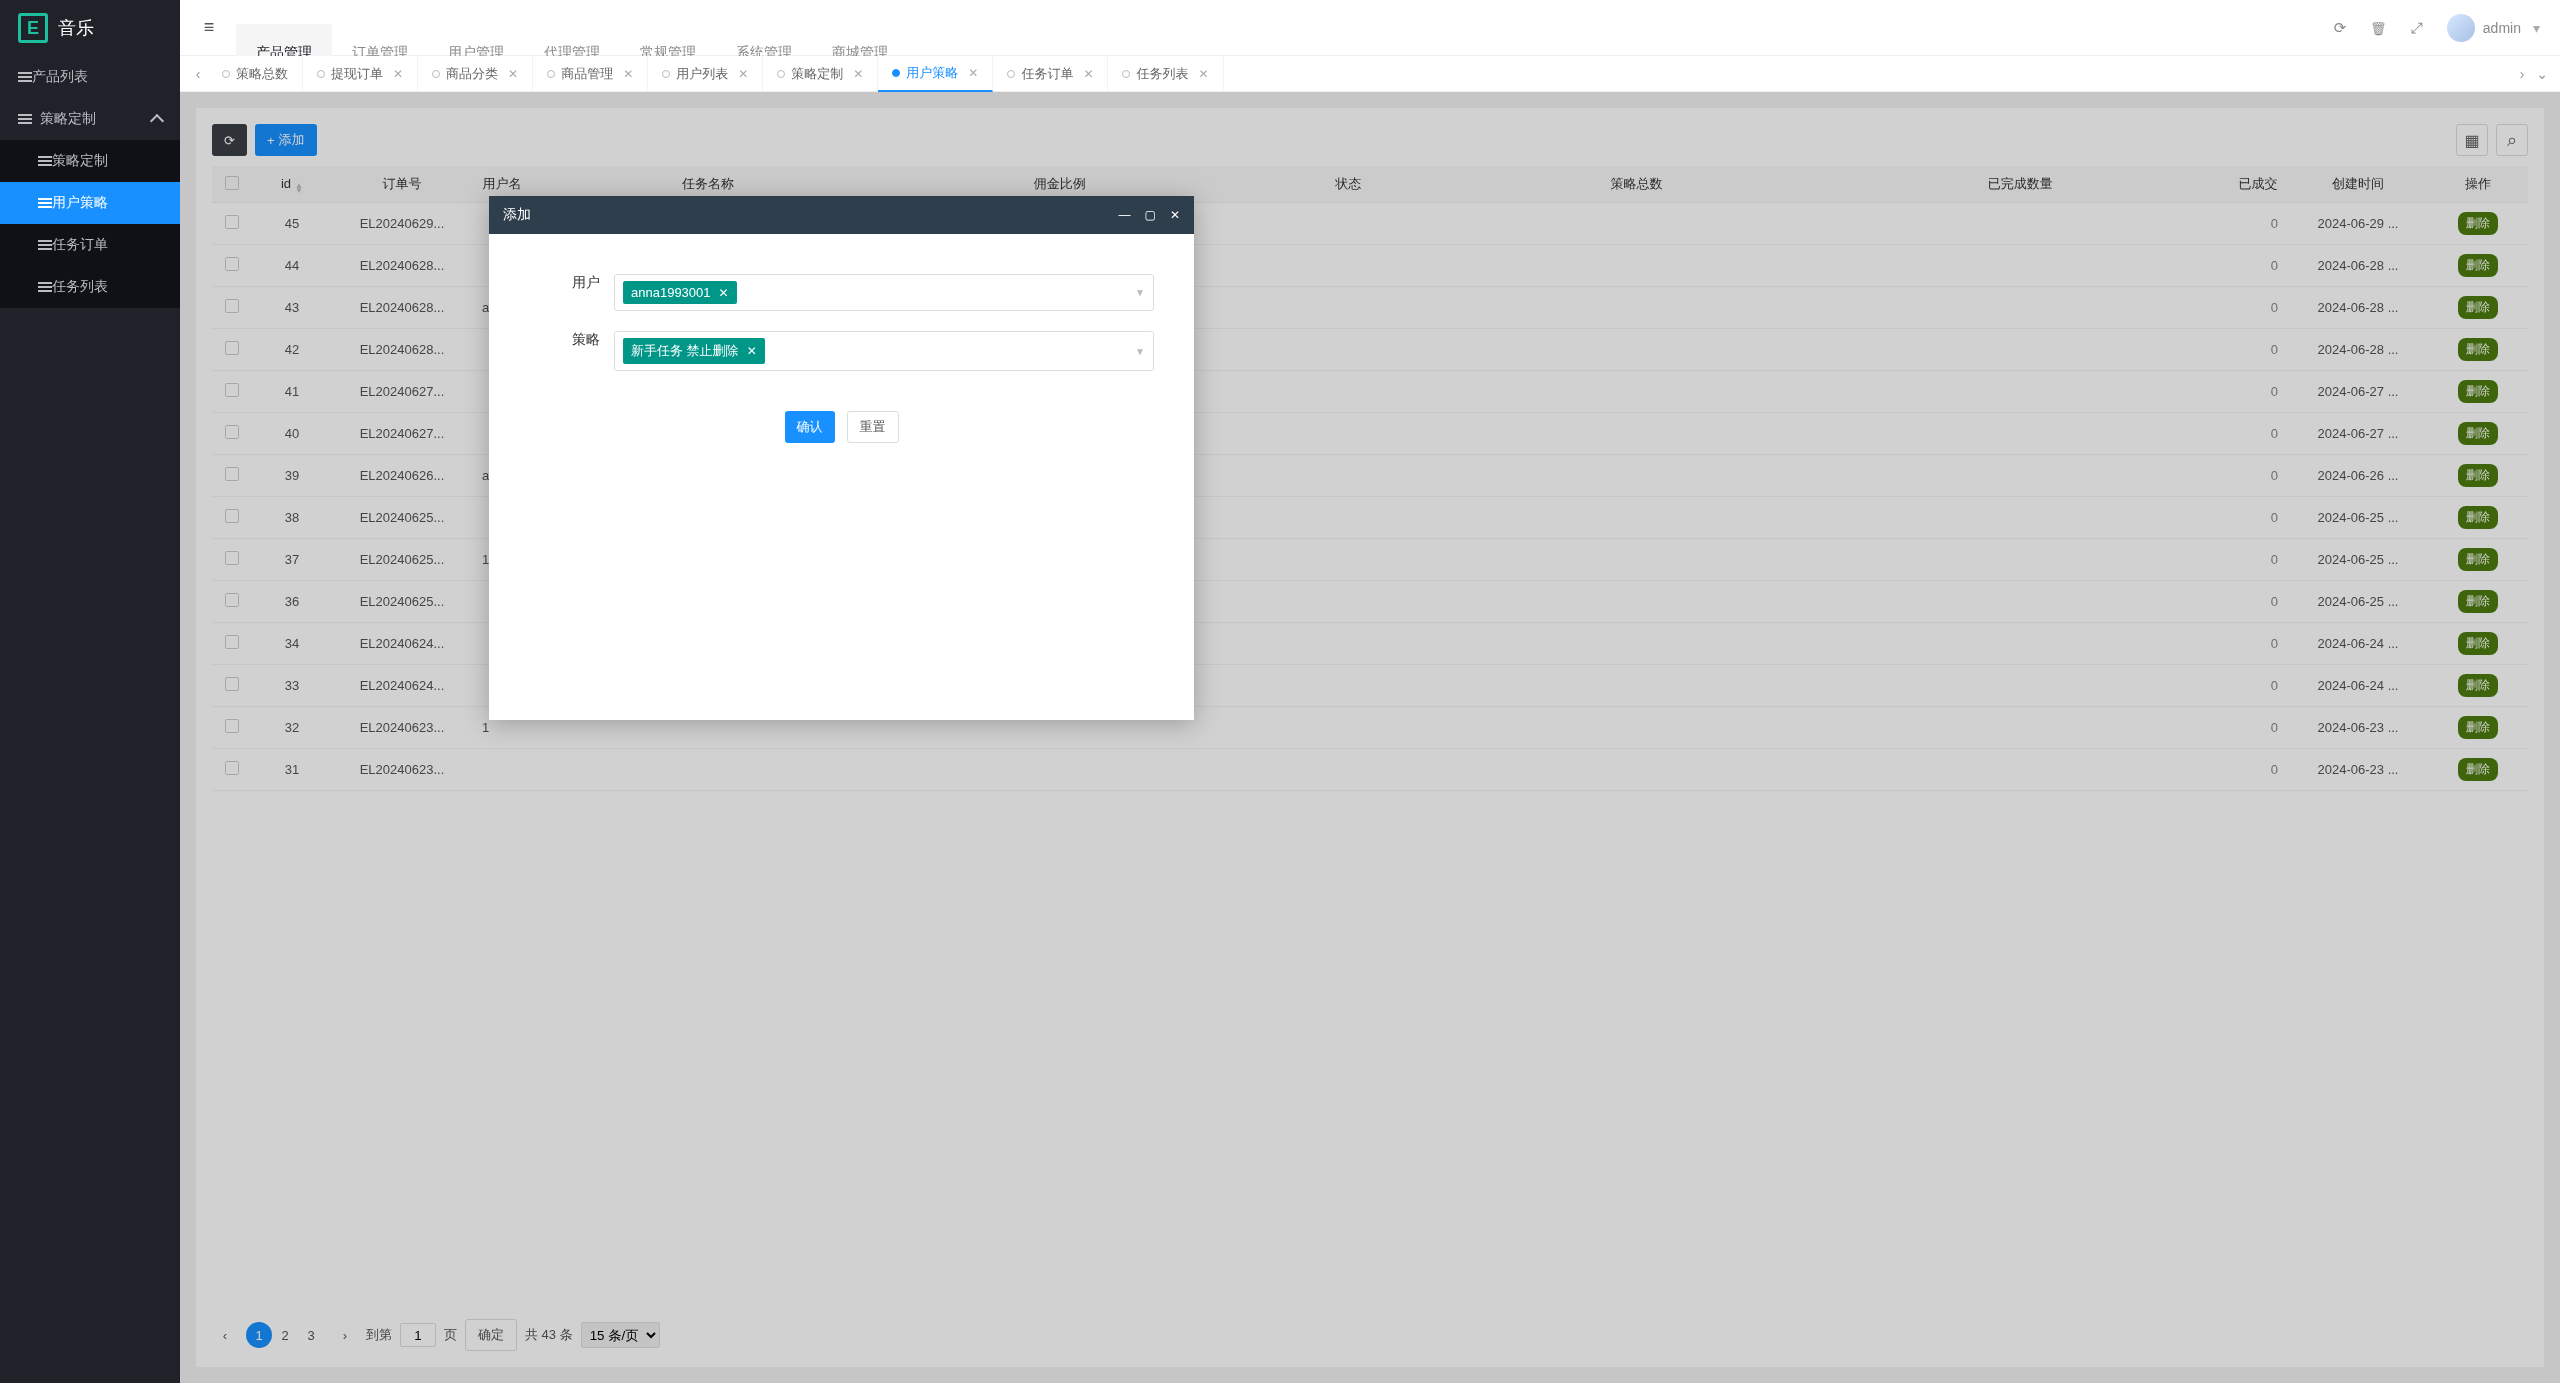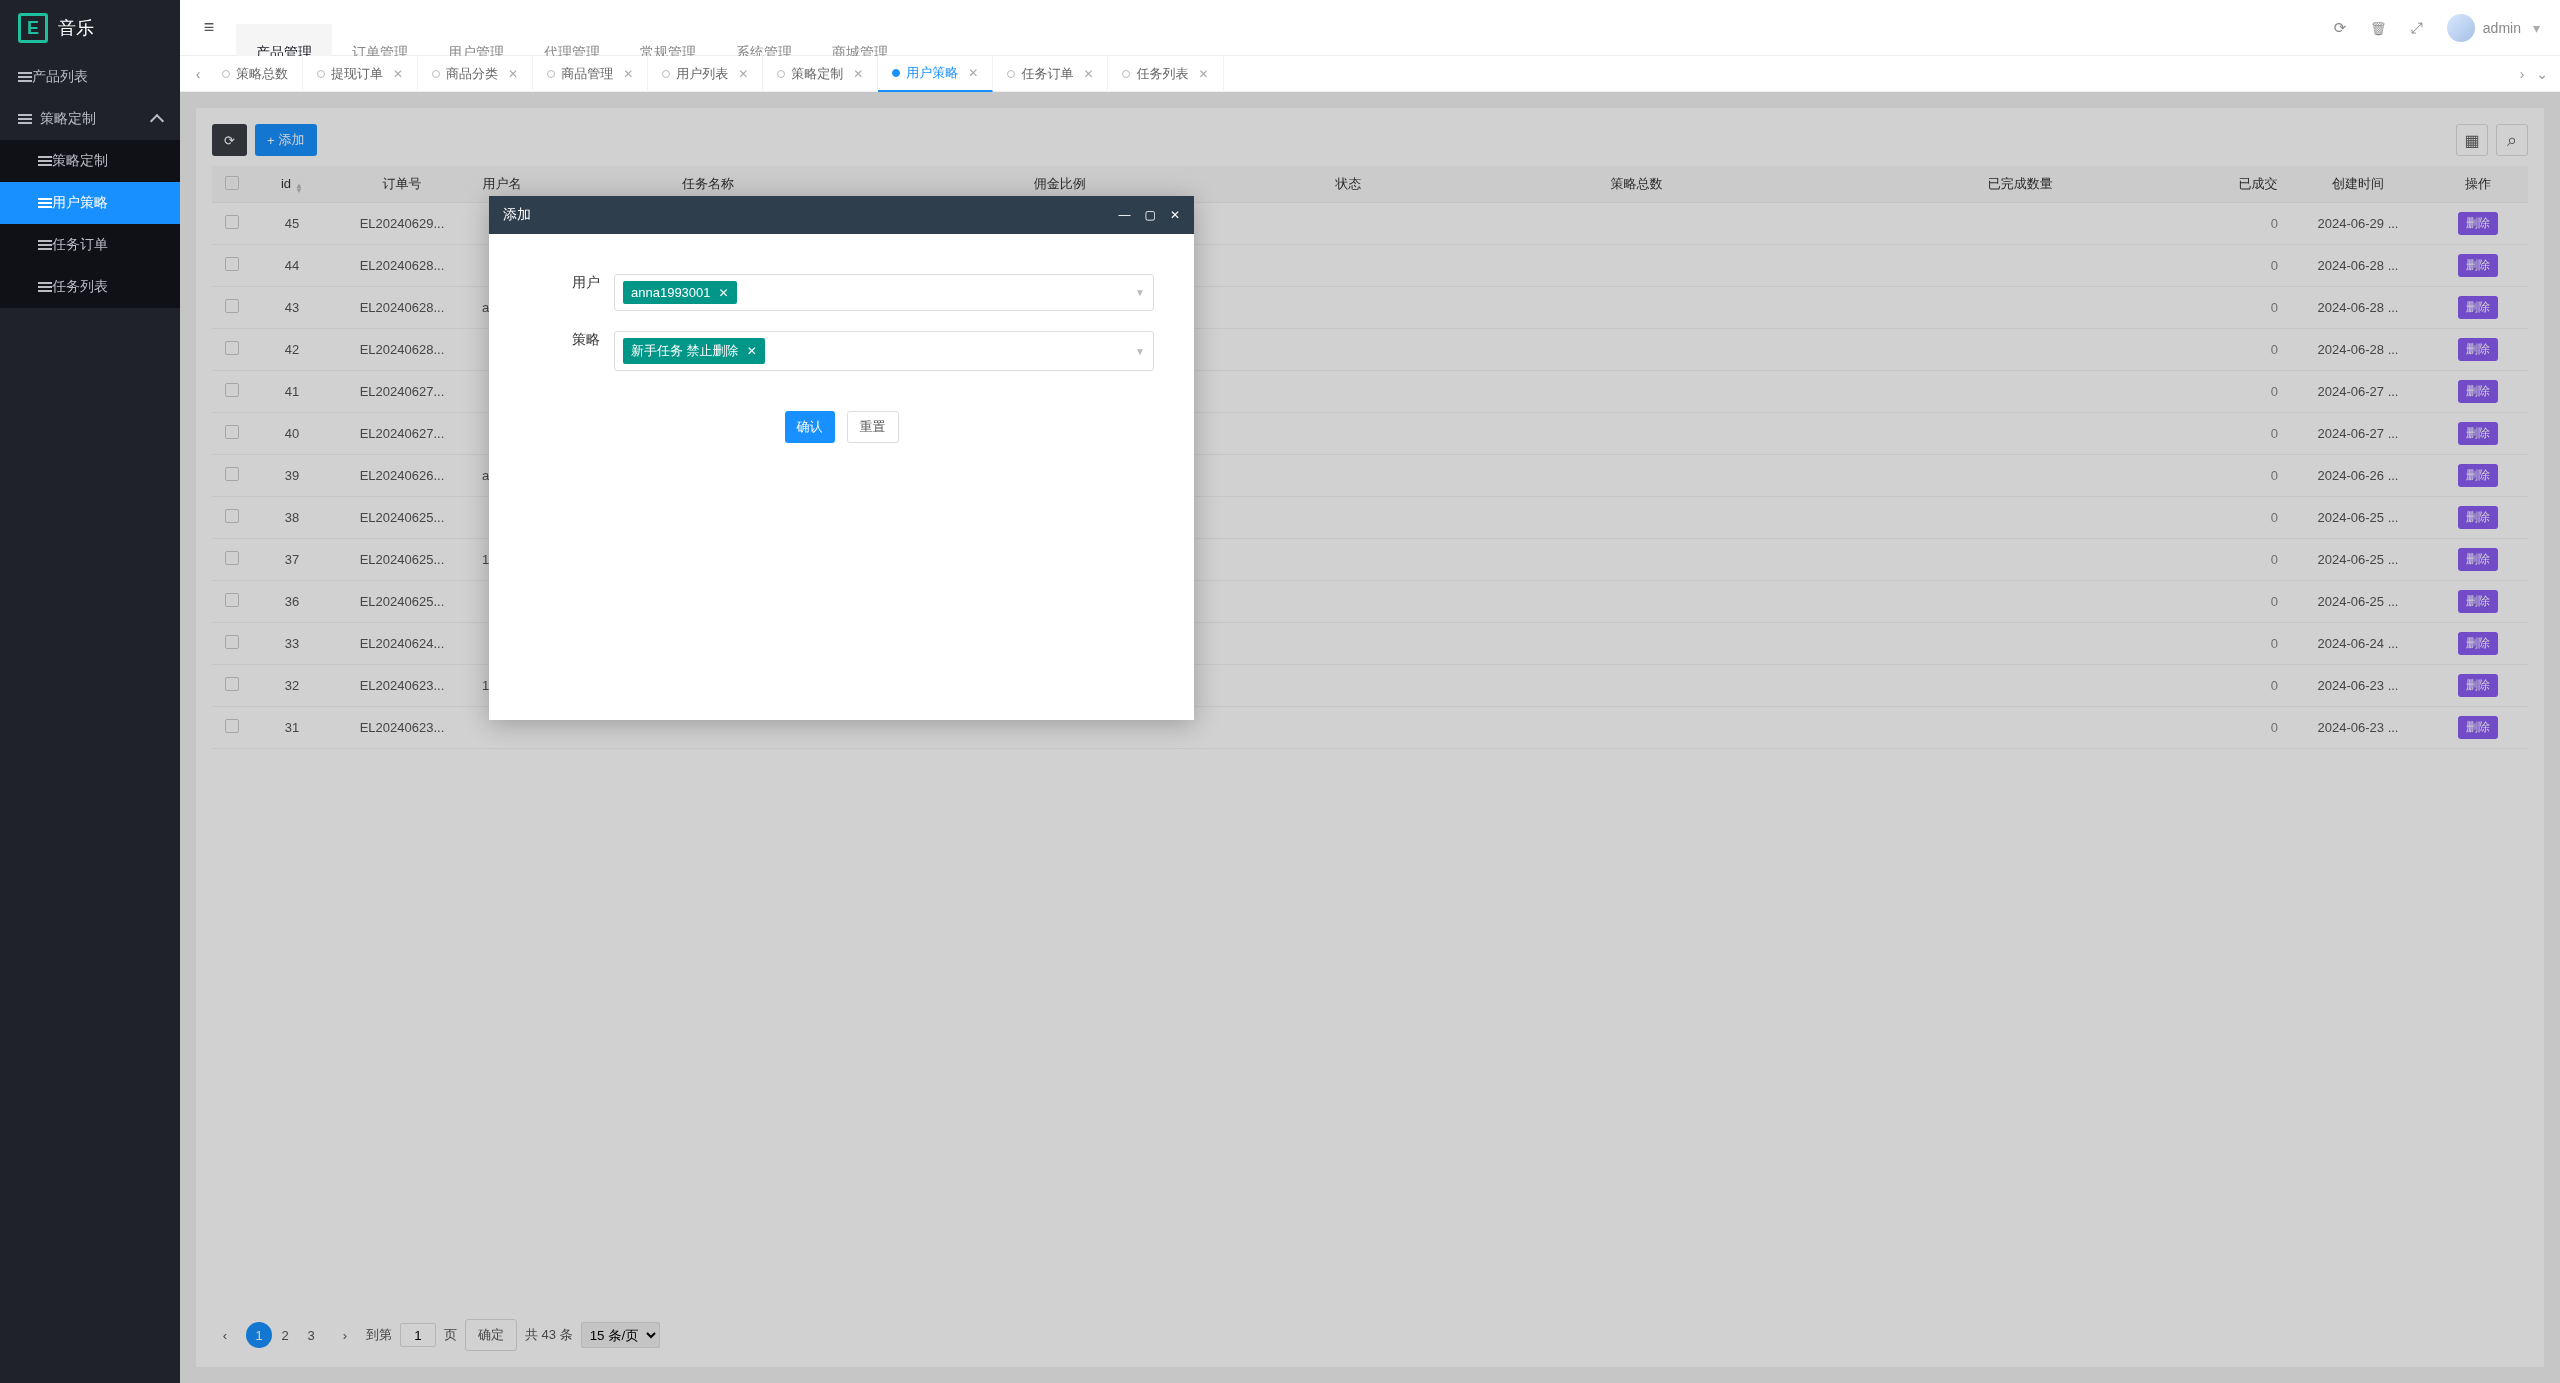"删除" .btn-red { background: #8b5cf6 -> #4d7c0f; border-radius: none -> 8px }
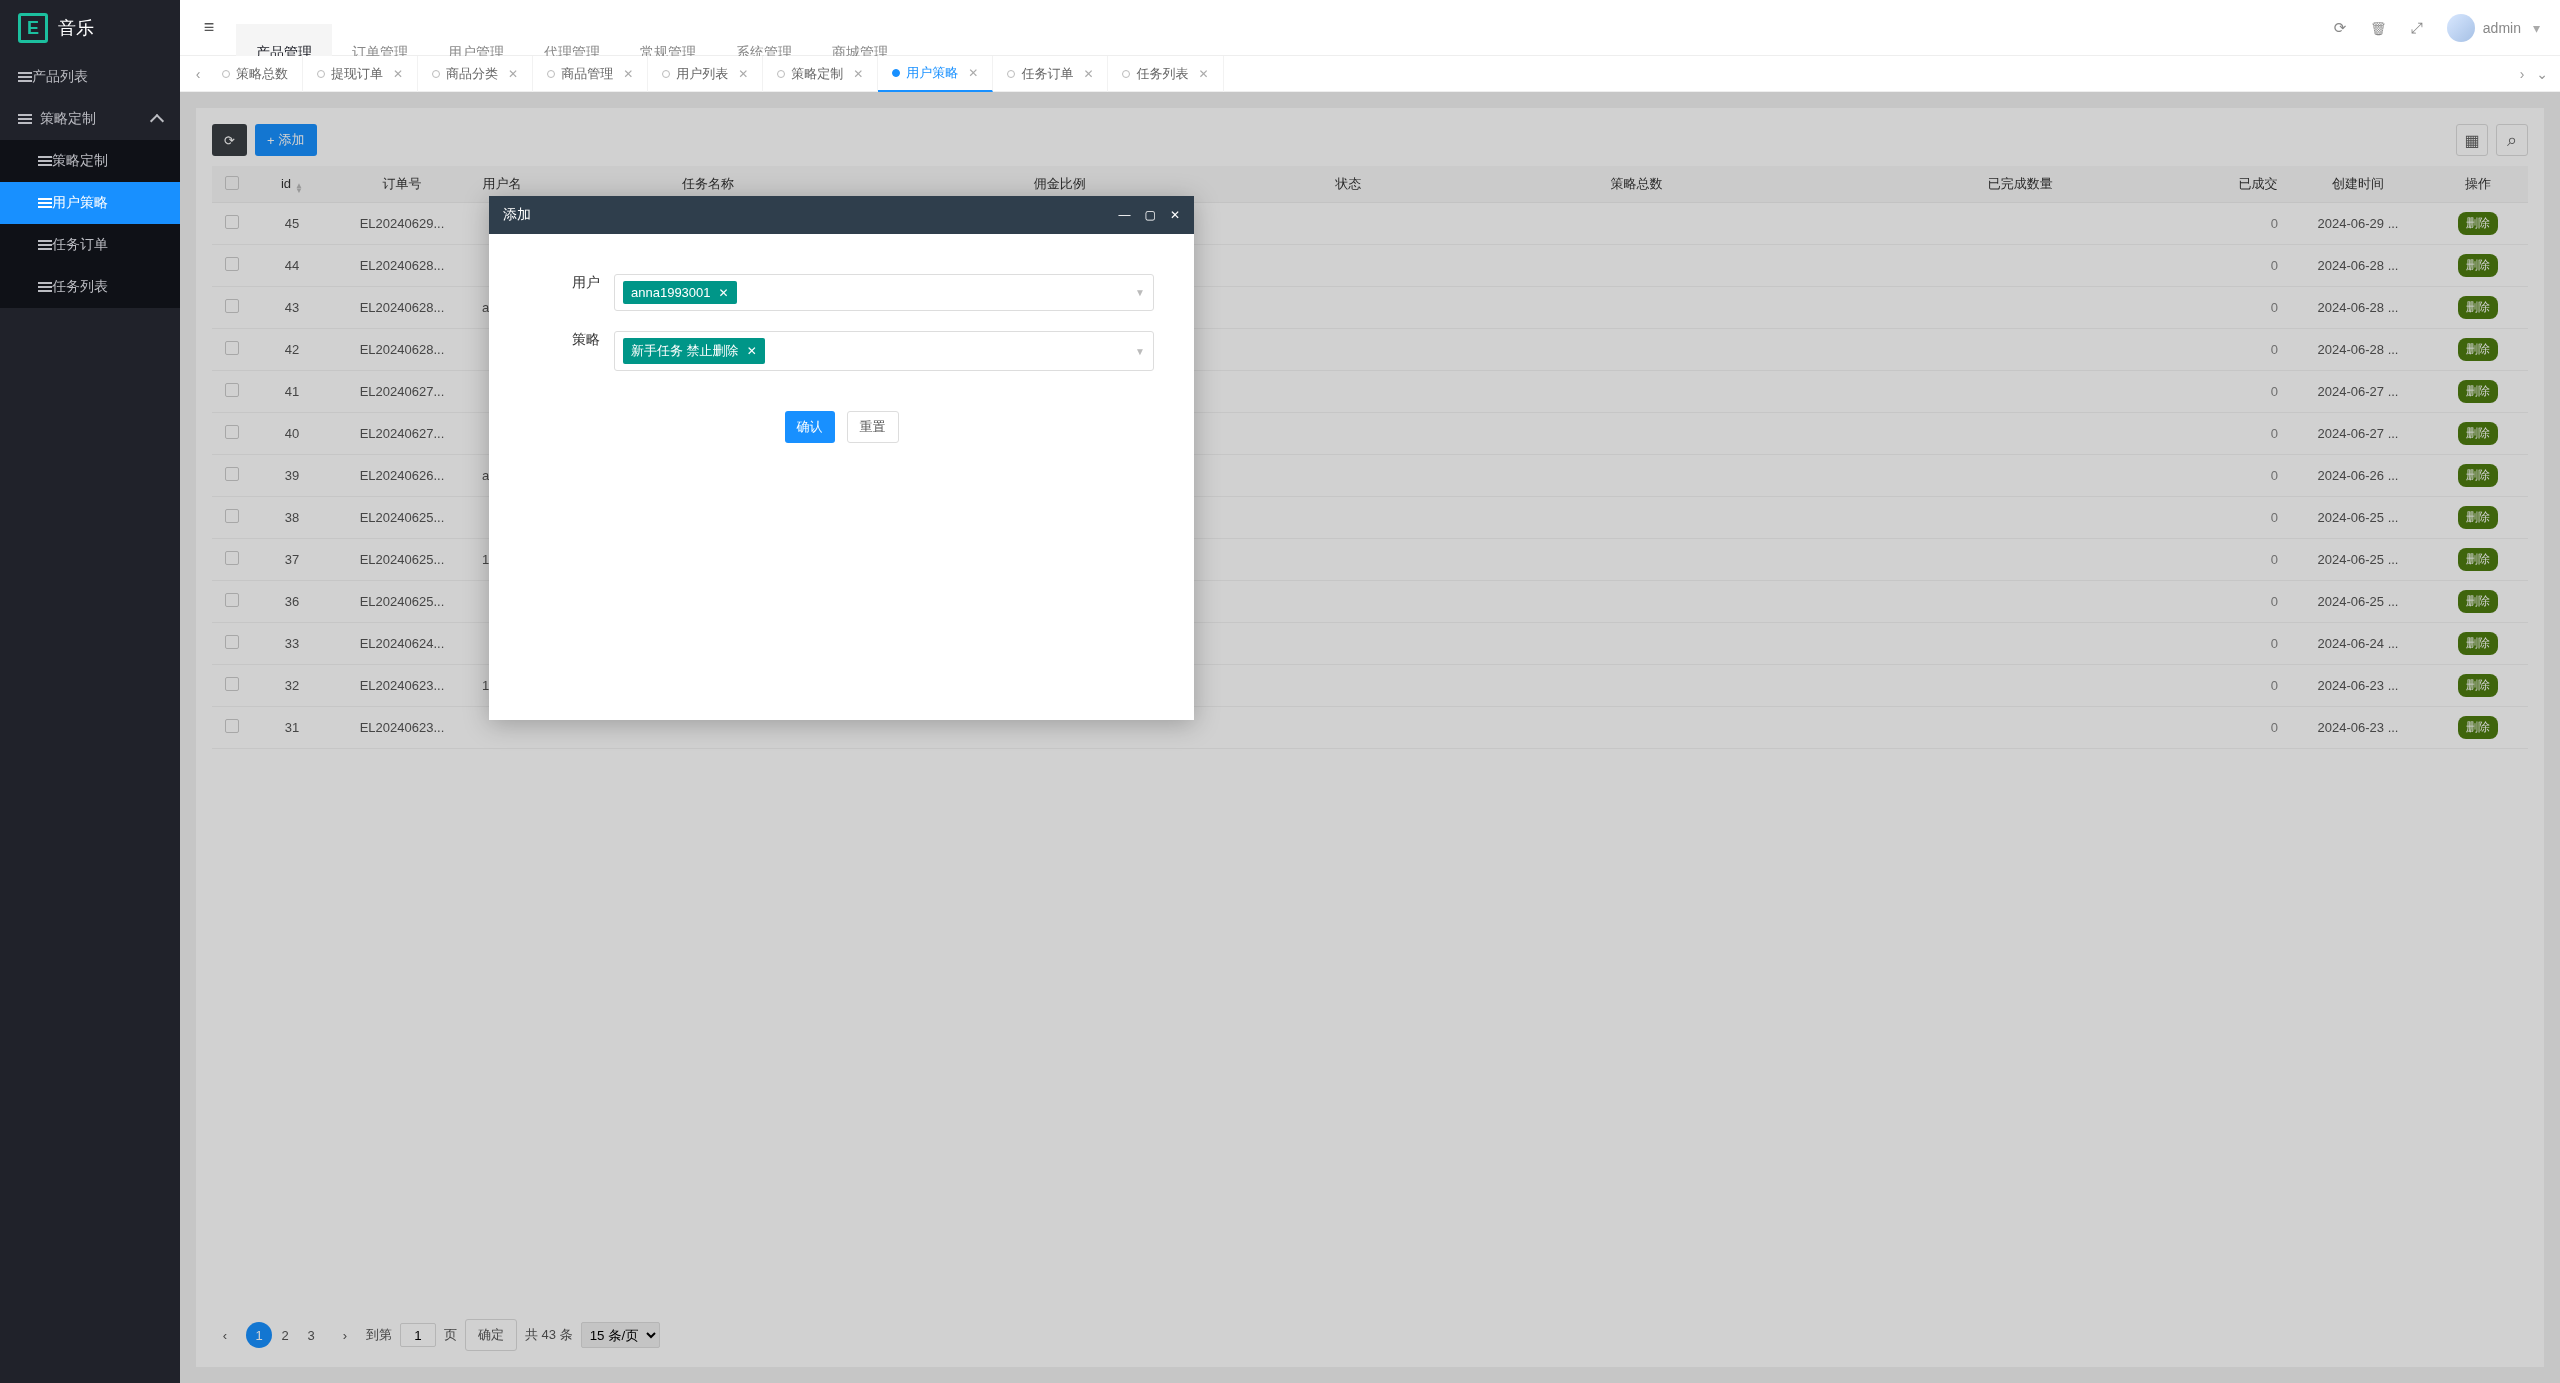"34" tr { html: none -> <tr> <td><span></span></td> <td>34</td> <td>EL20240624...</td> <td></td> <td></td> <td></td> <td></td> <td></td> <td></td> <td>0</td> <td>2024-06-24 ...</td> <td><button>删除</button></td> </tr> }
